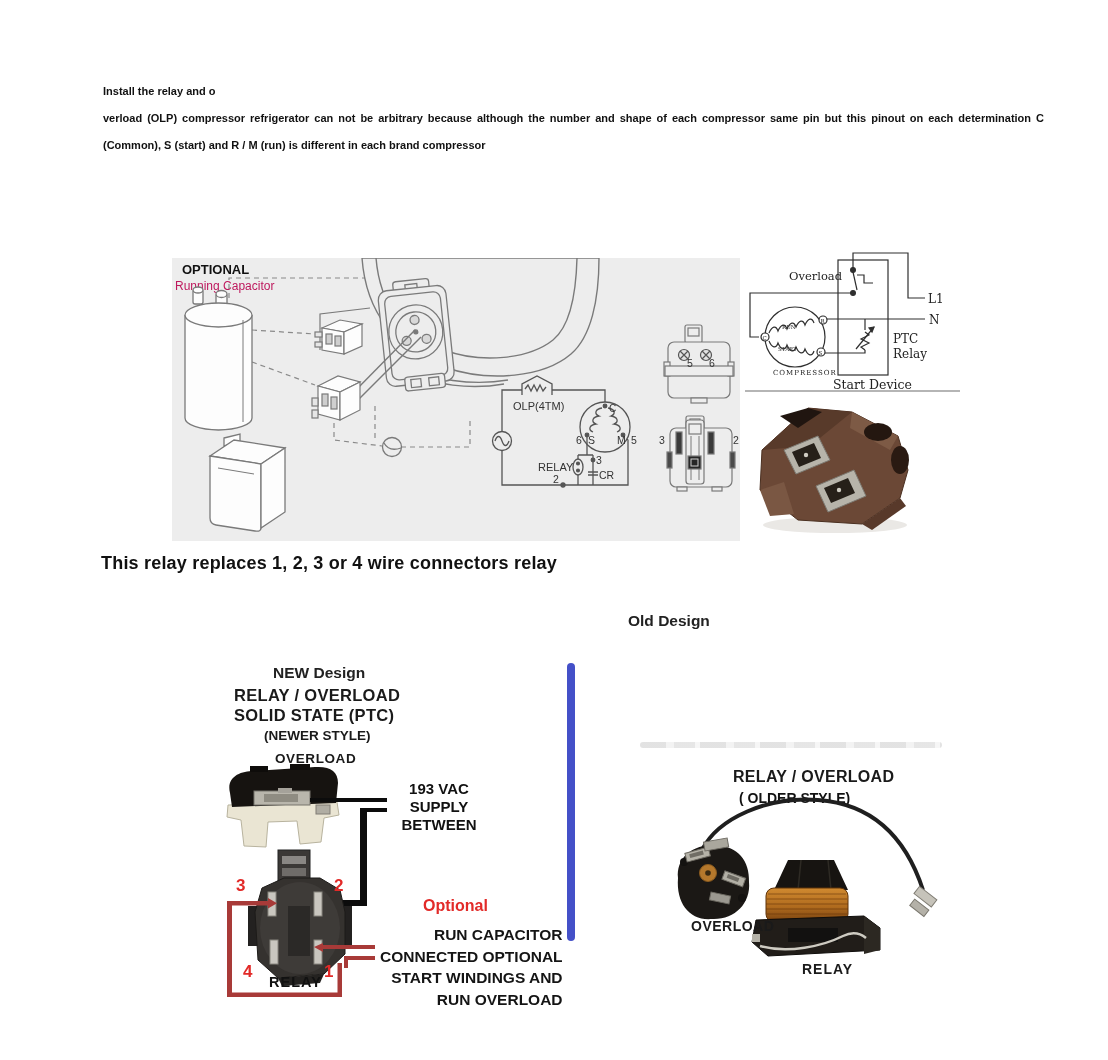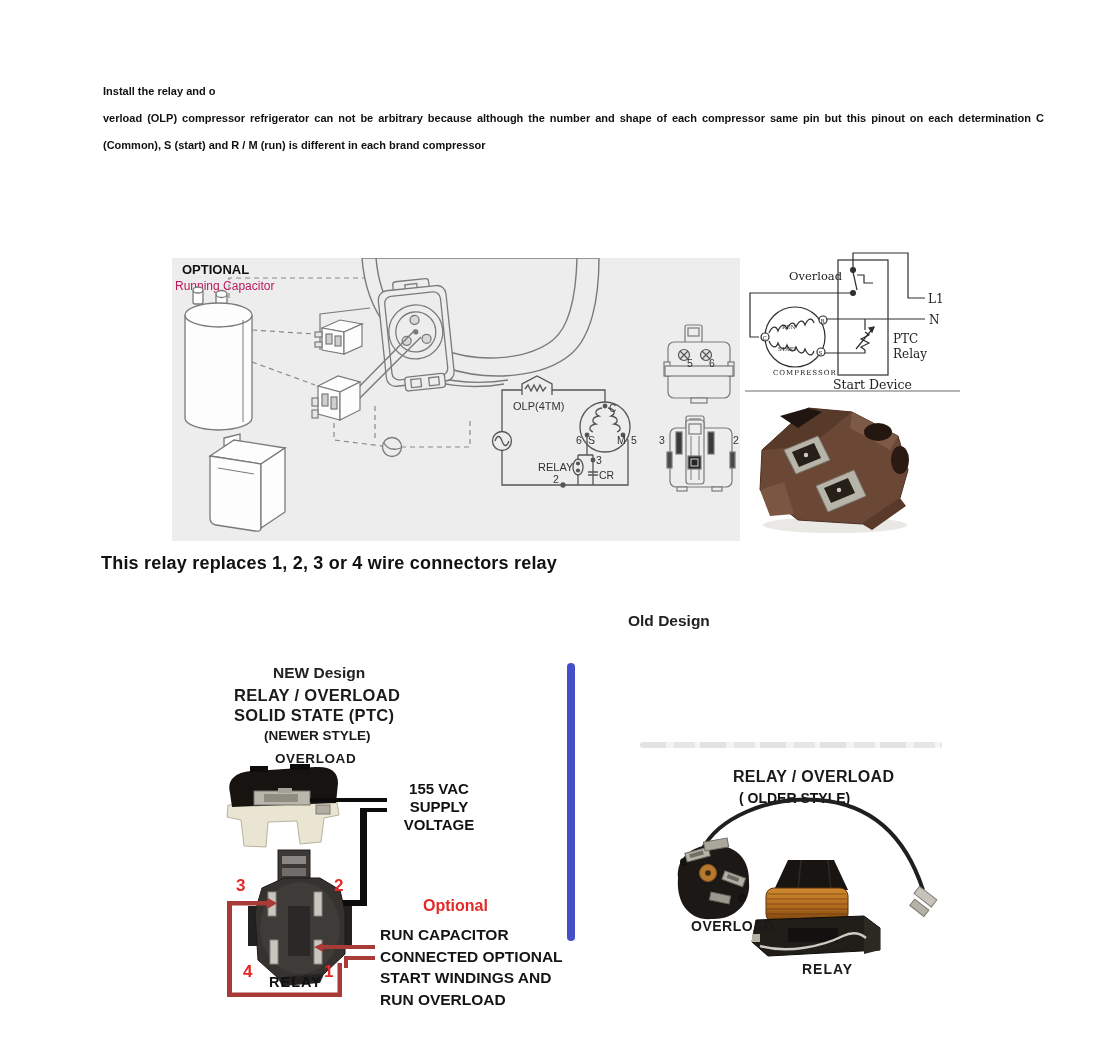"155 VAC" div { text: 155 -> 193 }
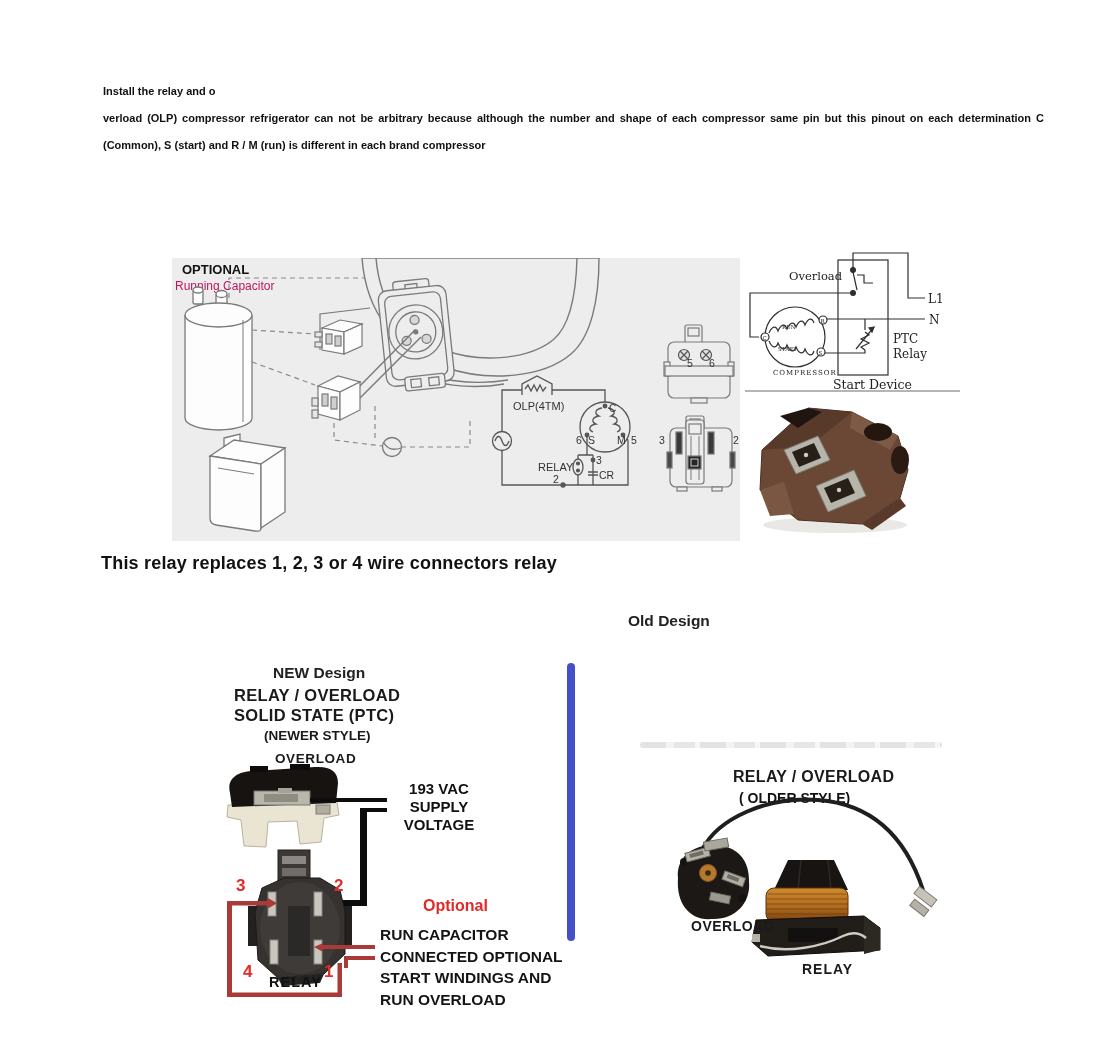"VOLTAGE" div { text: VOLTAGE -> BETWEEN }
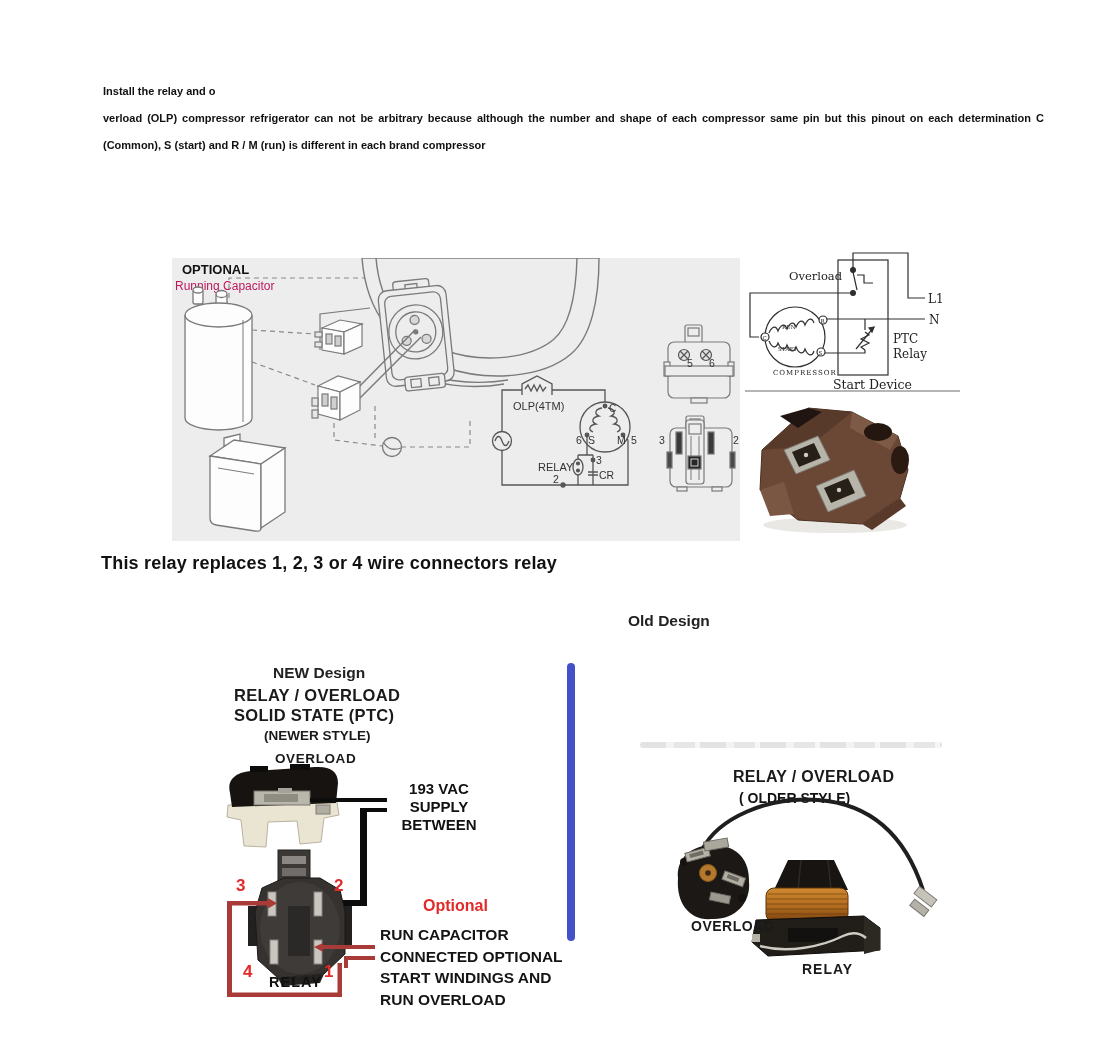"RUN CAPACITOR" div.abs { text-align: none -> right }
